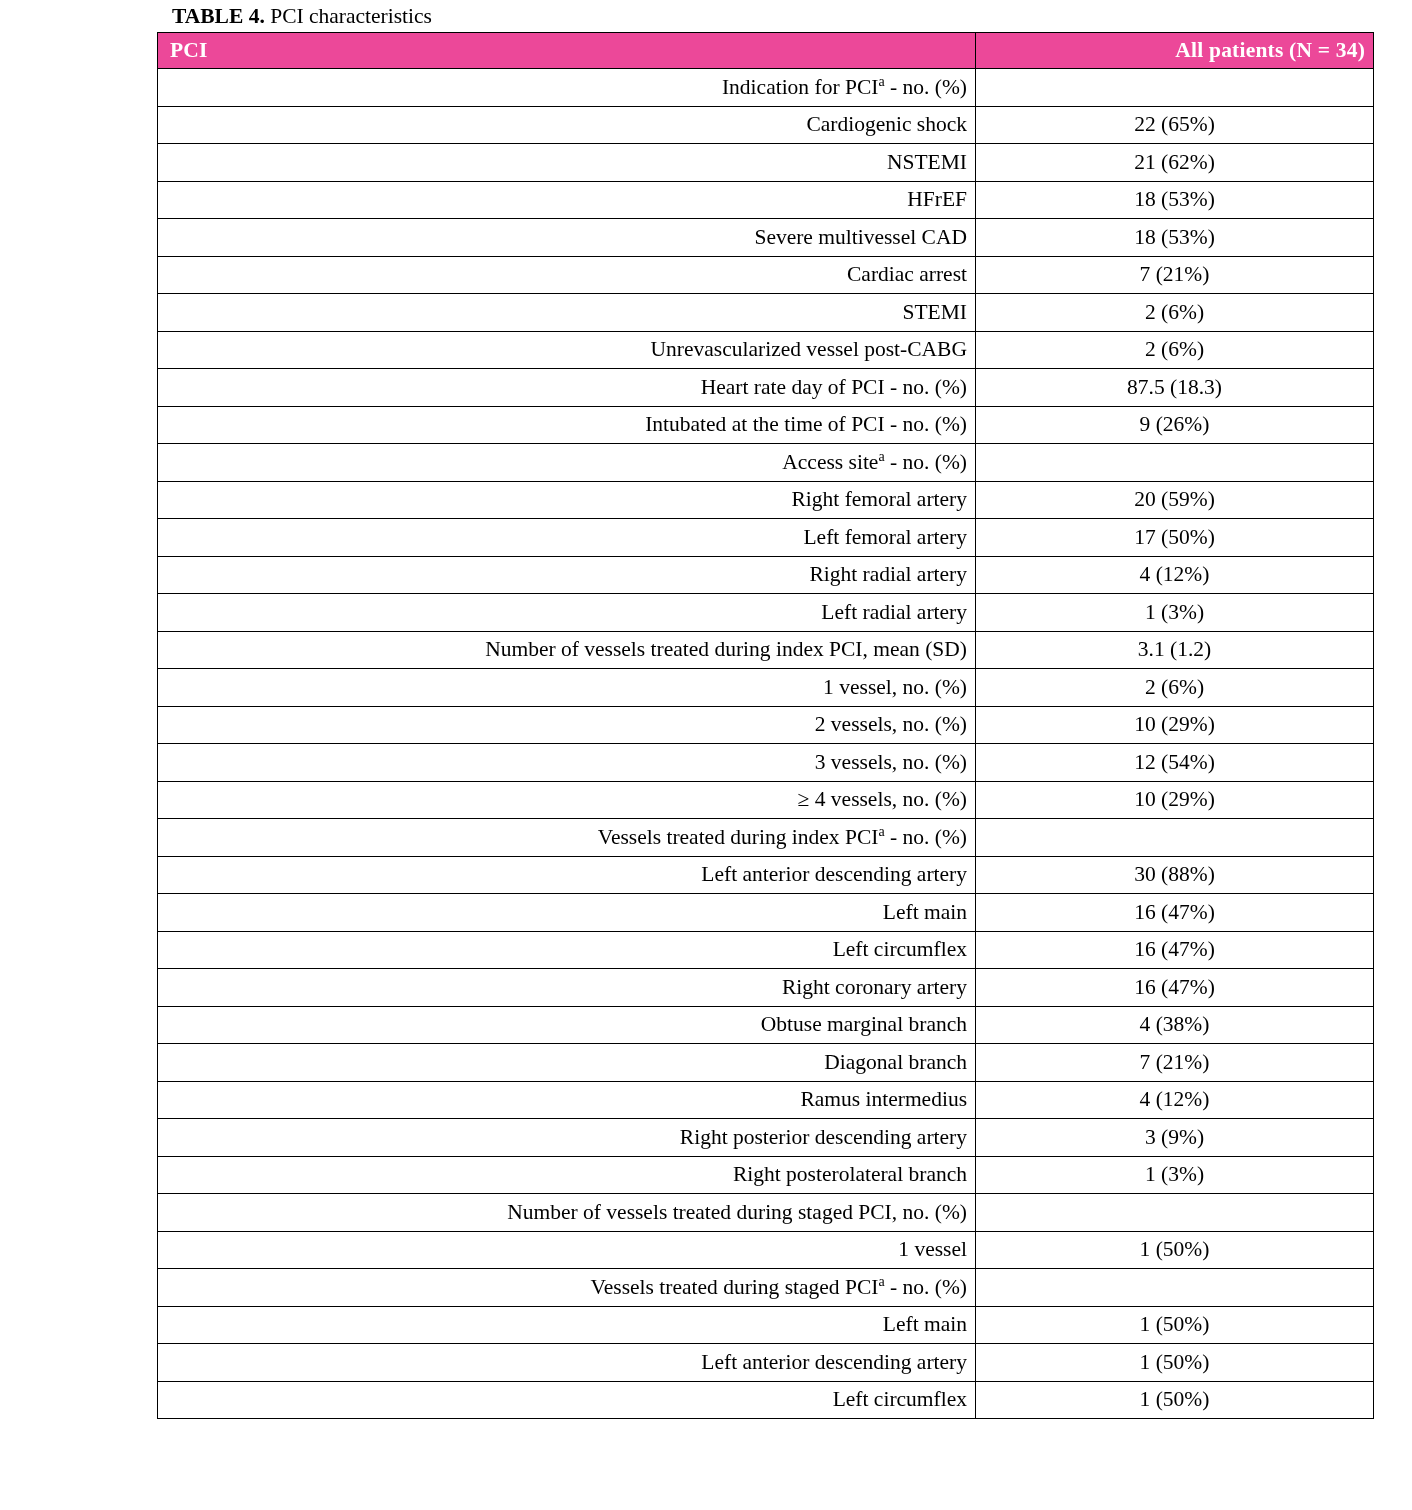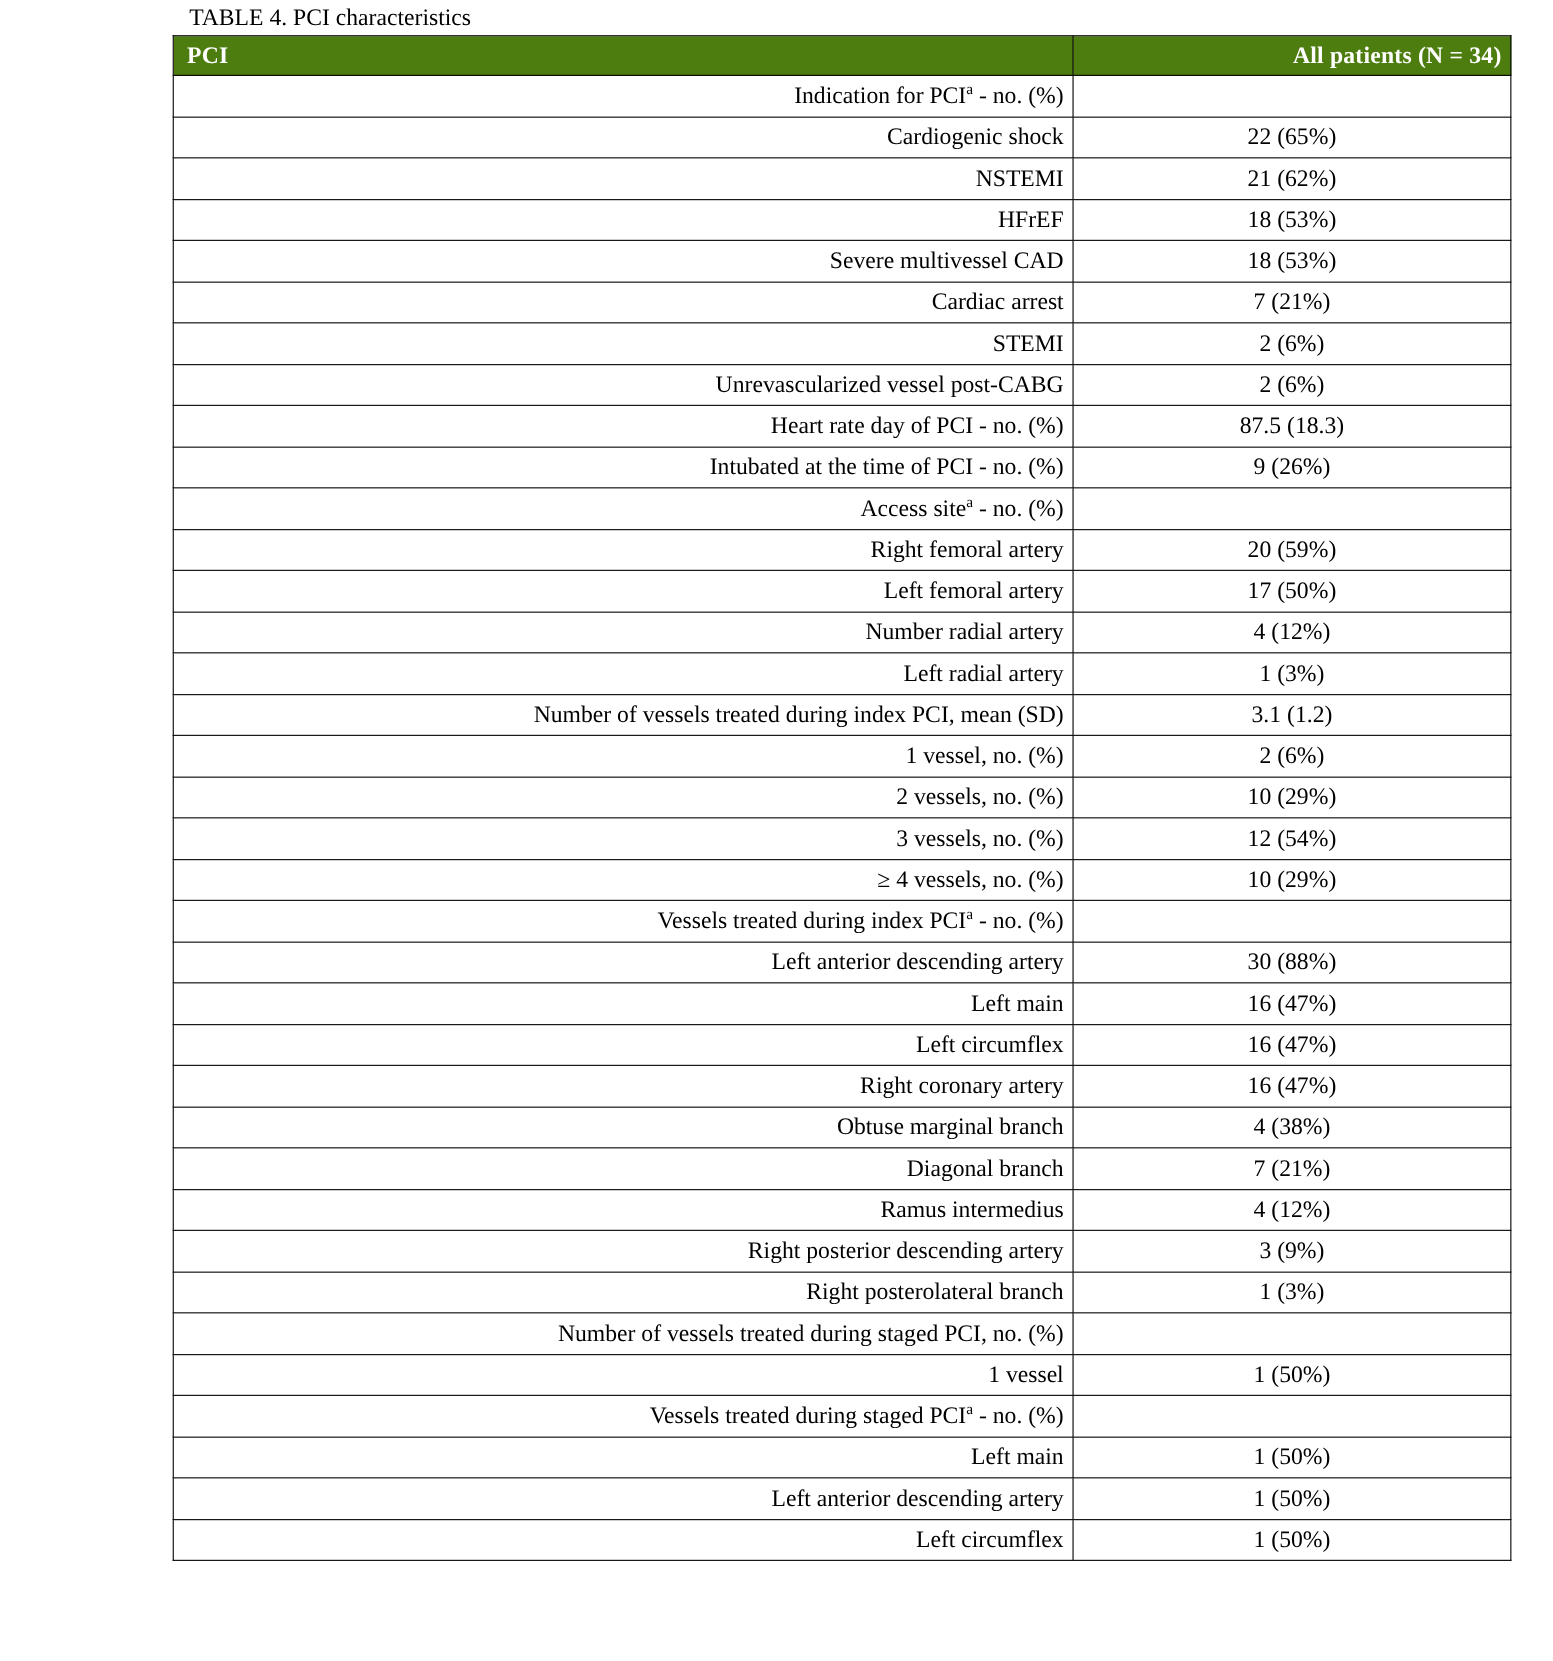"TABLE 4." .caption .caption-label { font-weight: normal -> bold }
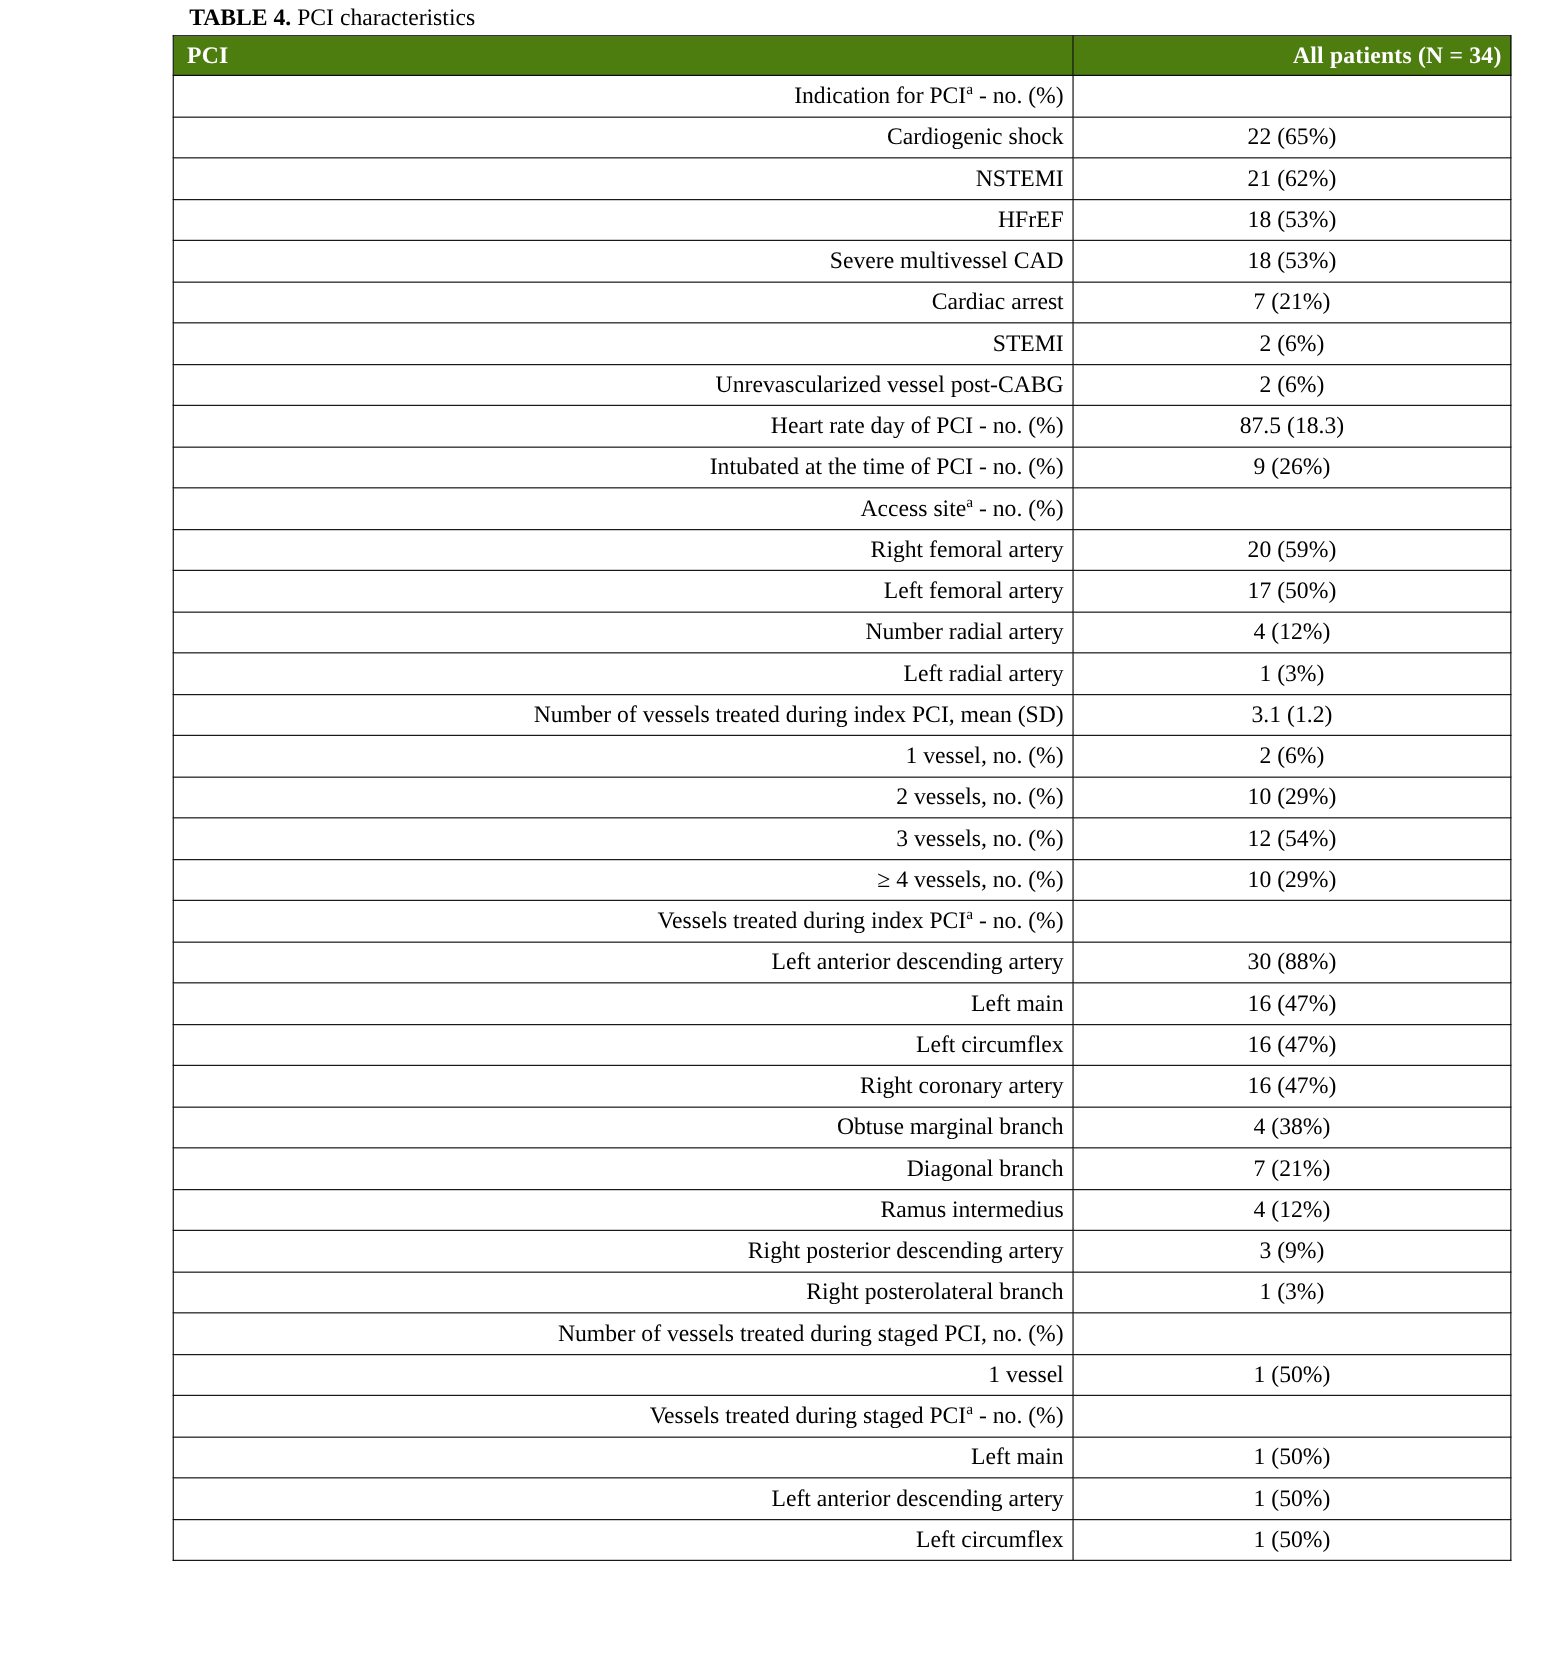"PCI" table.pci-table thead th { background: #4d7c0f -> #ec4899 }
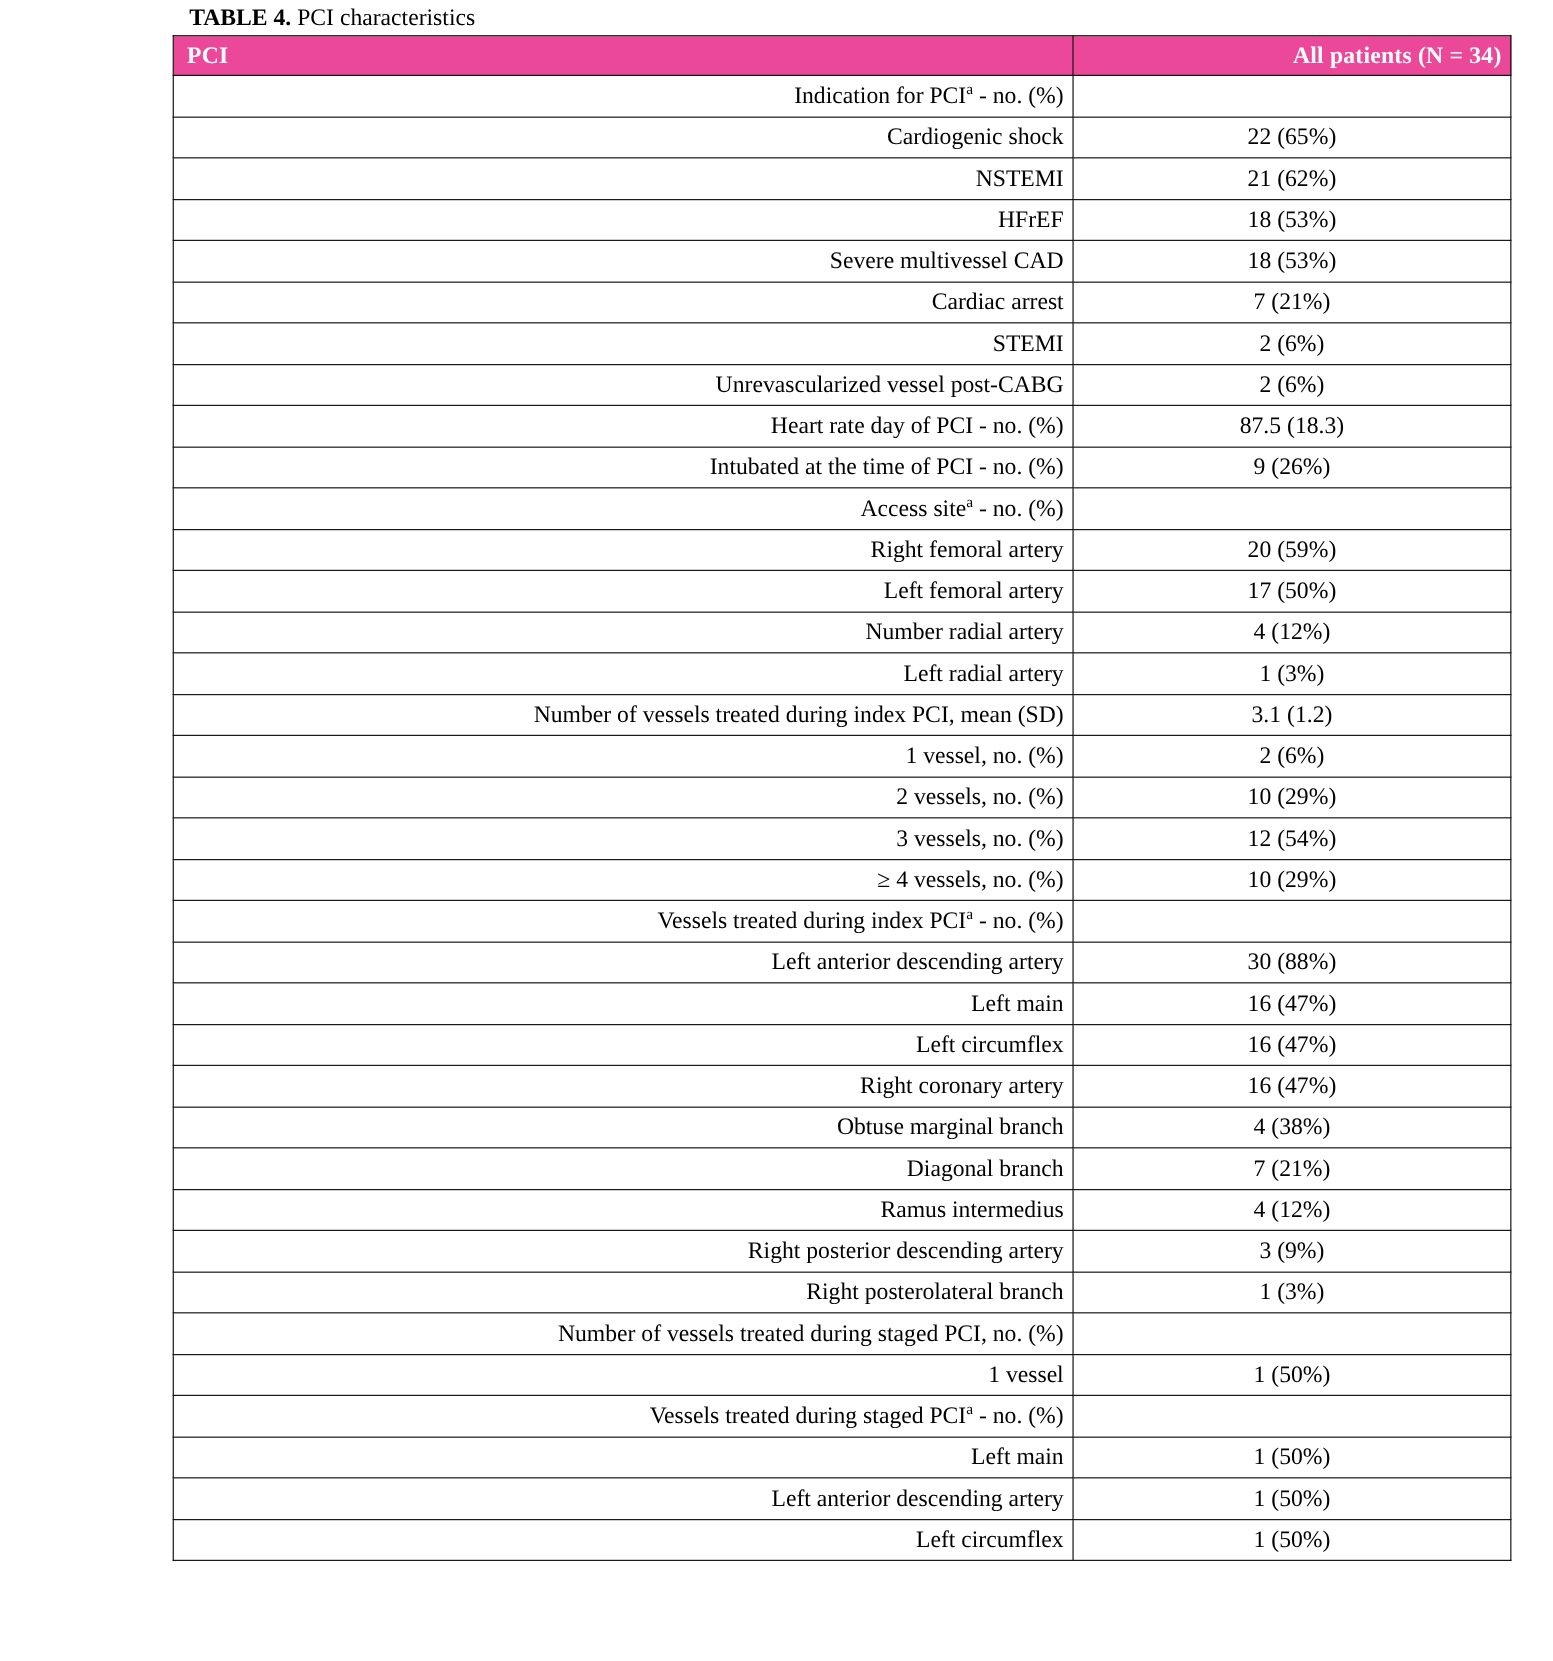"Number radial artery" td.cell-label { text: Number -> Right }
